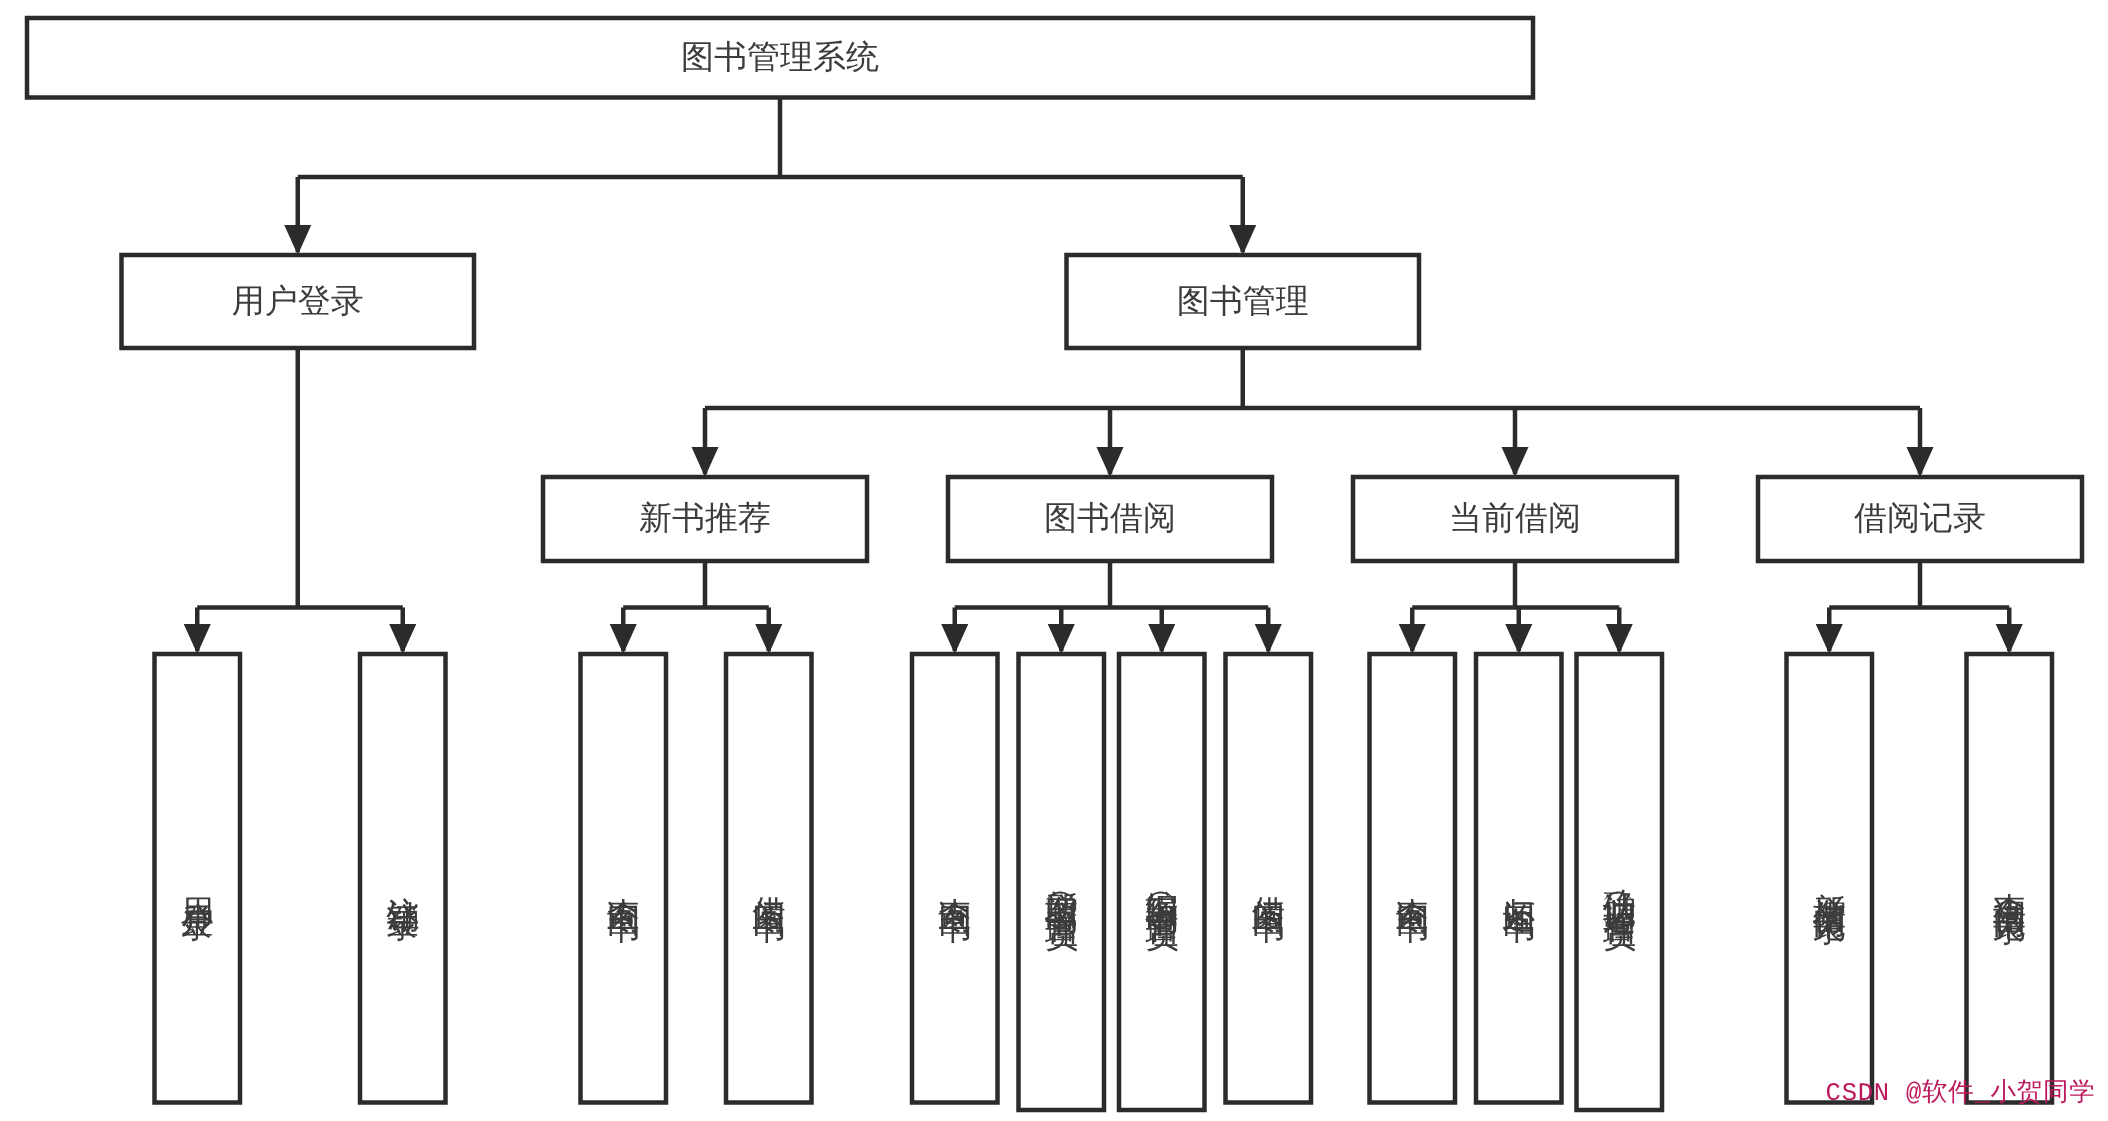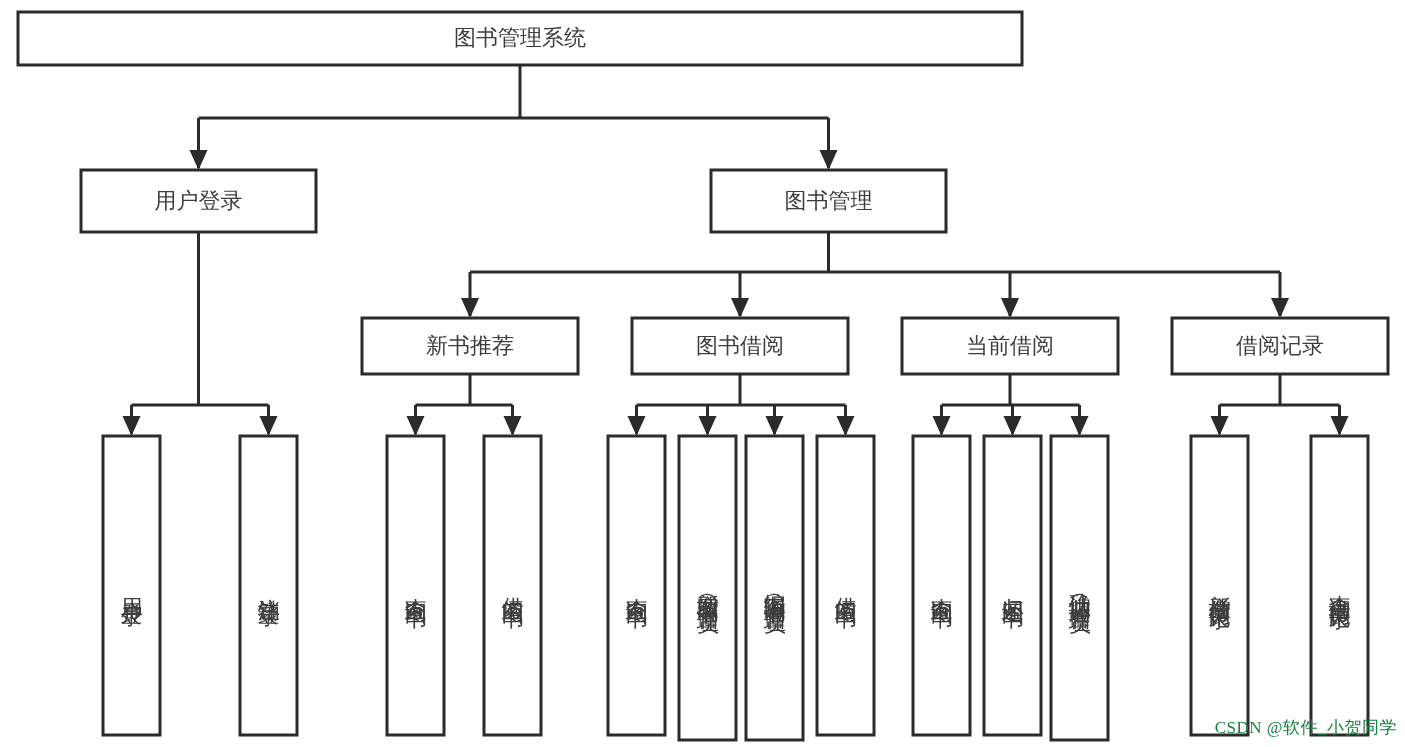"CSDN @软件_小贺同学" .watermark { color: #15803d -> #be185d; font-family: Liberation Serif, serif -> Liberation Mono, monospace }
